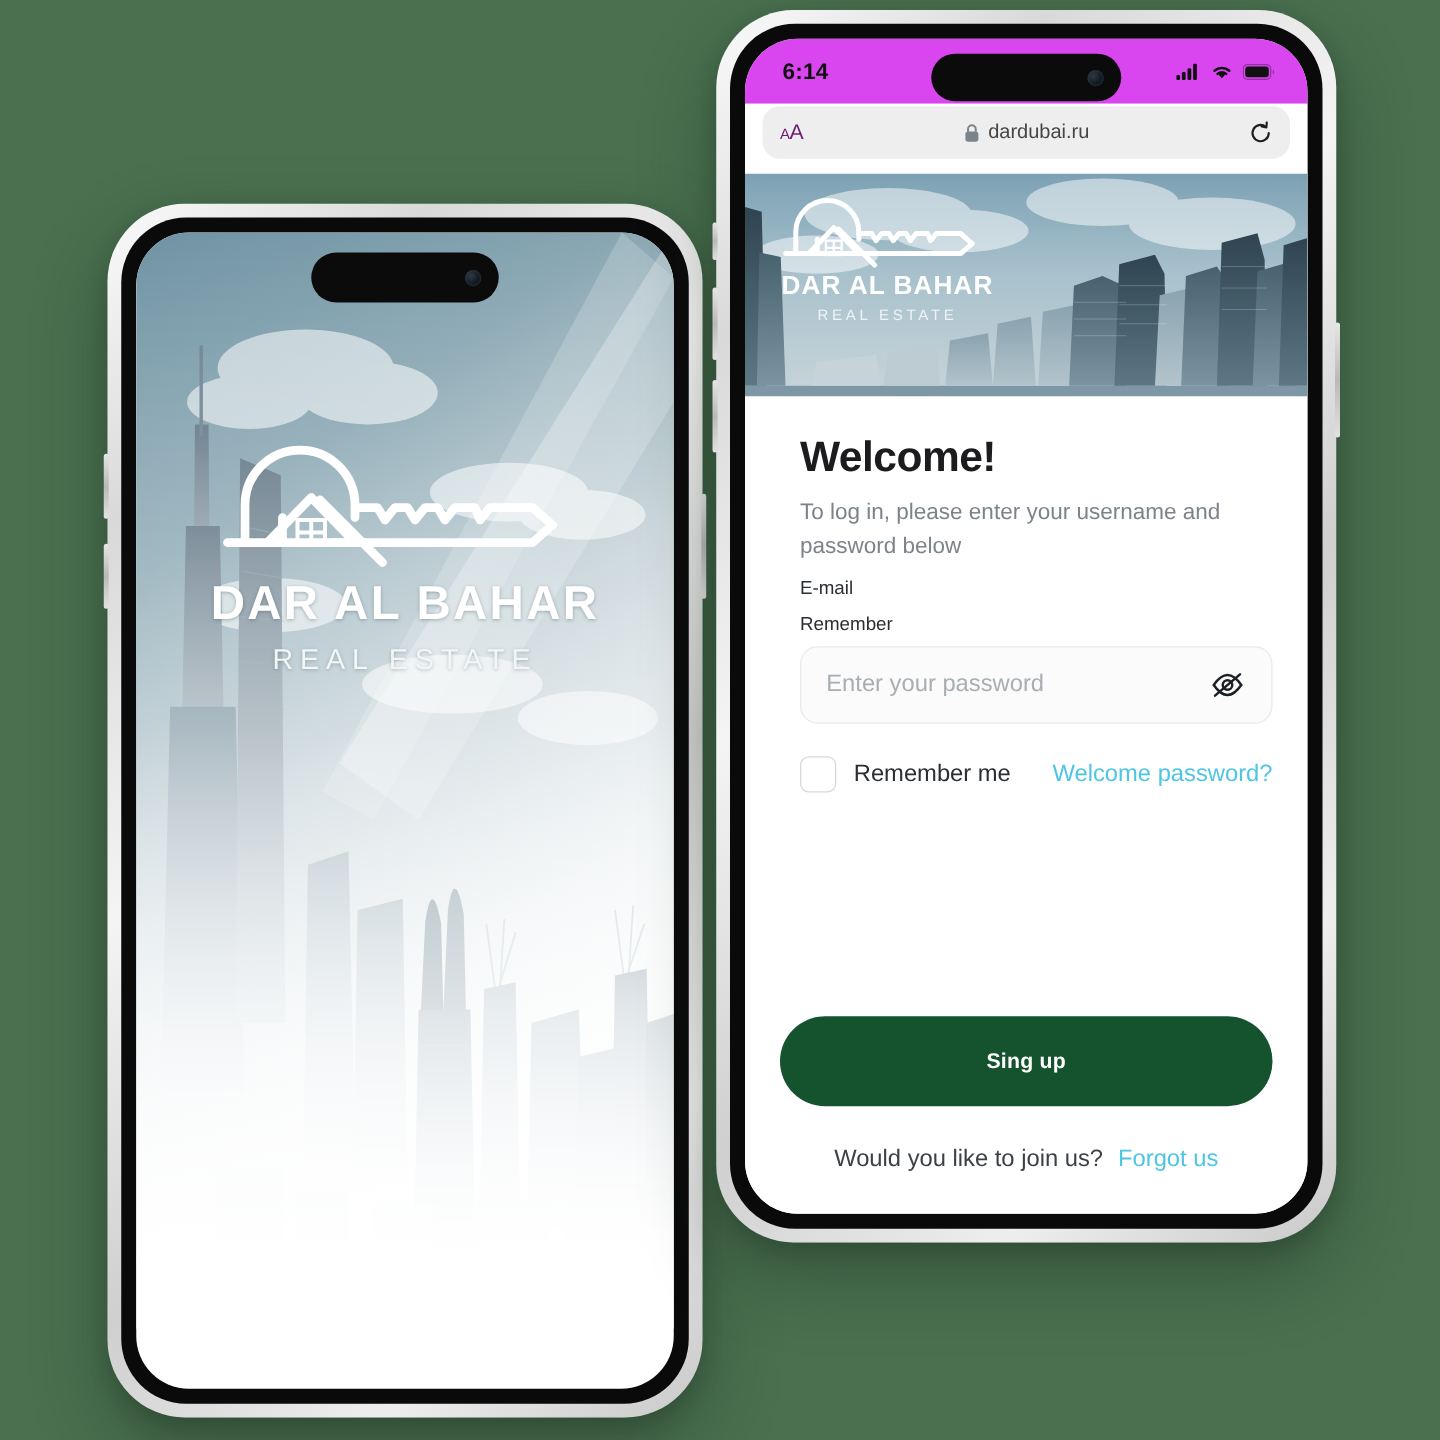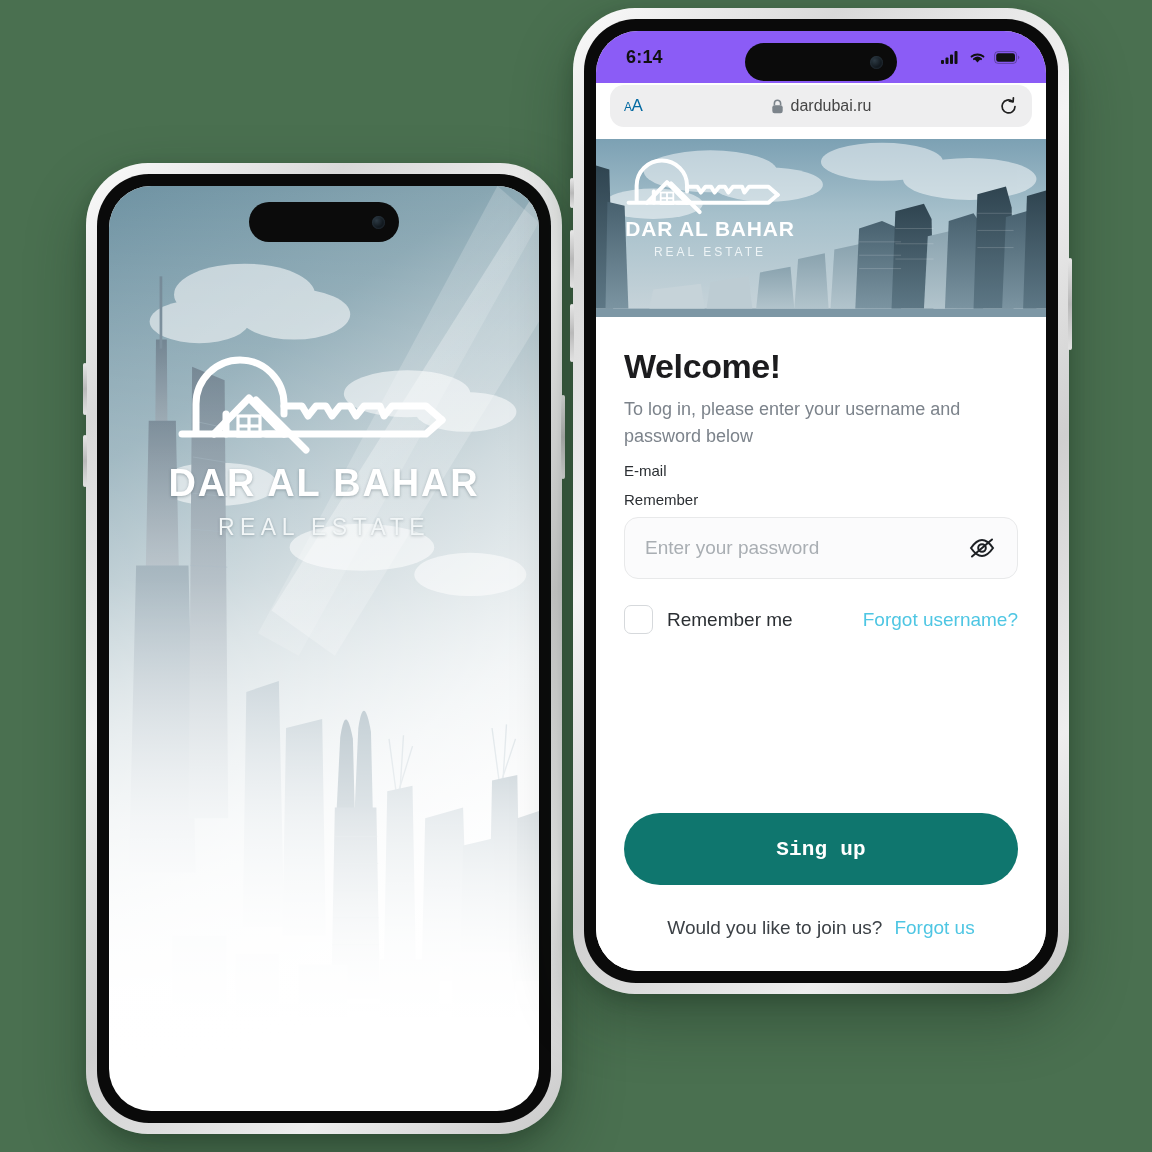"6:14" .statusbar { background: #8b5cf6 -> #d946ef }
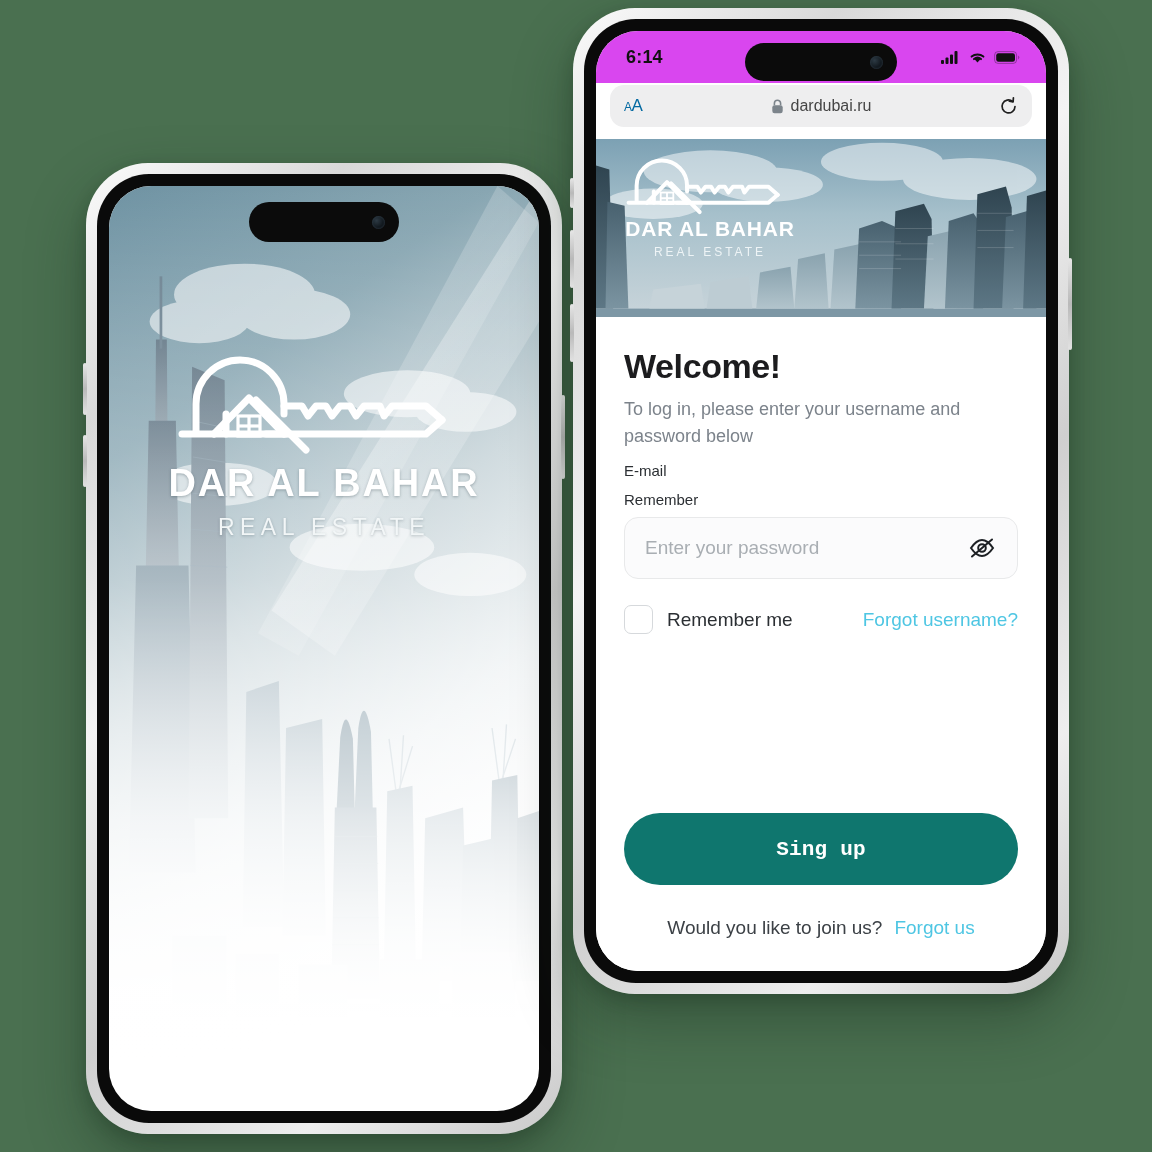"AA" .aa-btn { color: #0369a1 -> #701a75 }
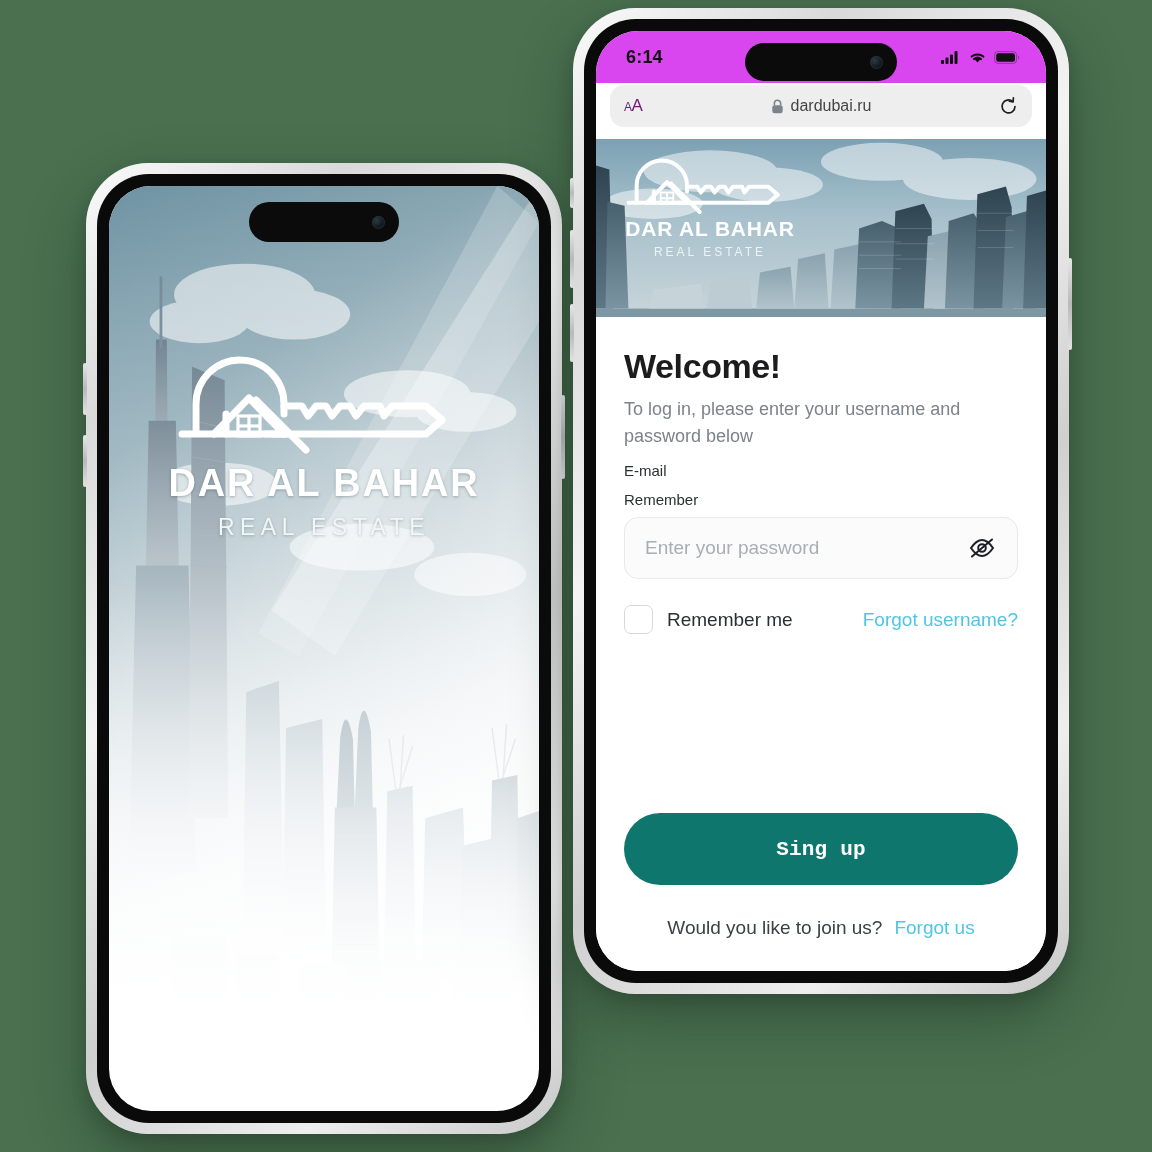"Welcome!" .form { padding: 30px 28px 0 28px -> 30px 28px 0 44px }
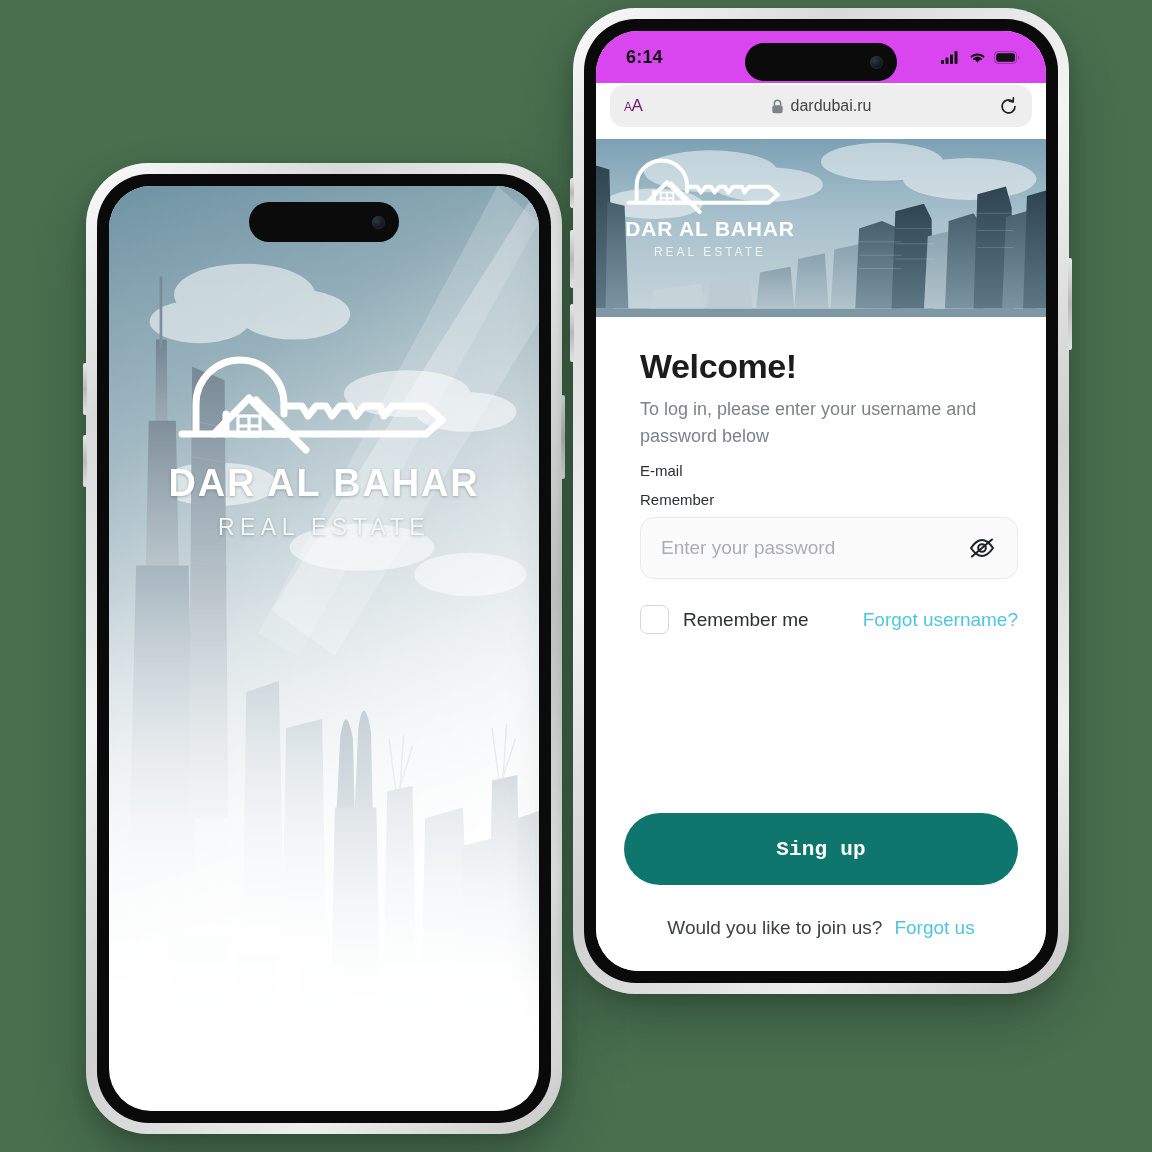"Forgot username?" a.forgot-link { text: Forgot username -> Welcome password }
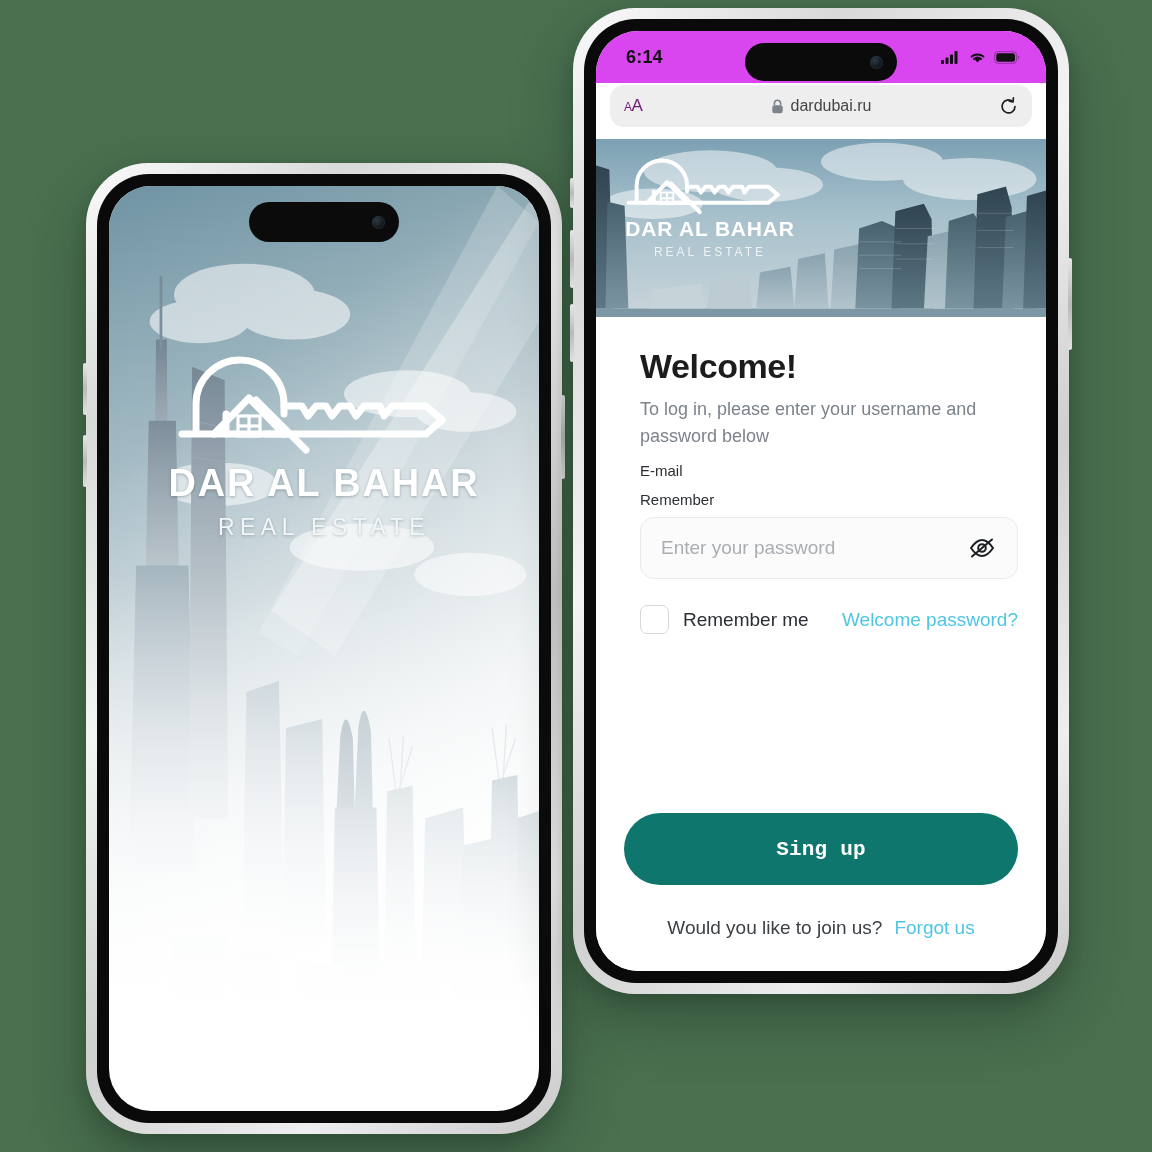"Sing up" .signup-btn { background: #0f766e -> #14532d; font-family: Liberation Mono, monospace -> Liberation Sans, sans-serif; font-size: 21px -> 17px }
